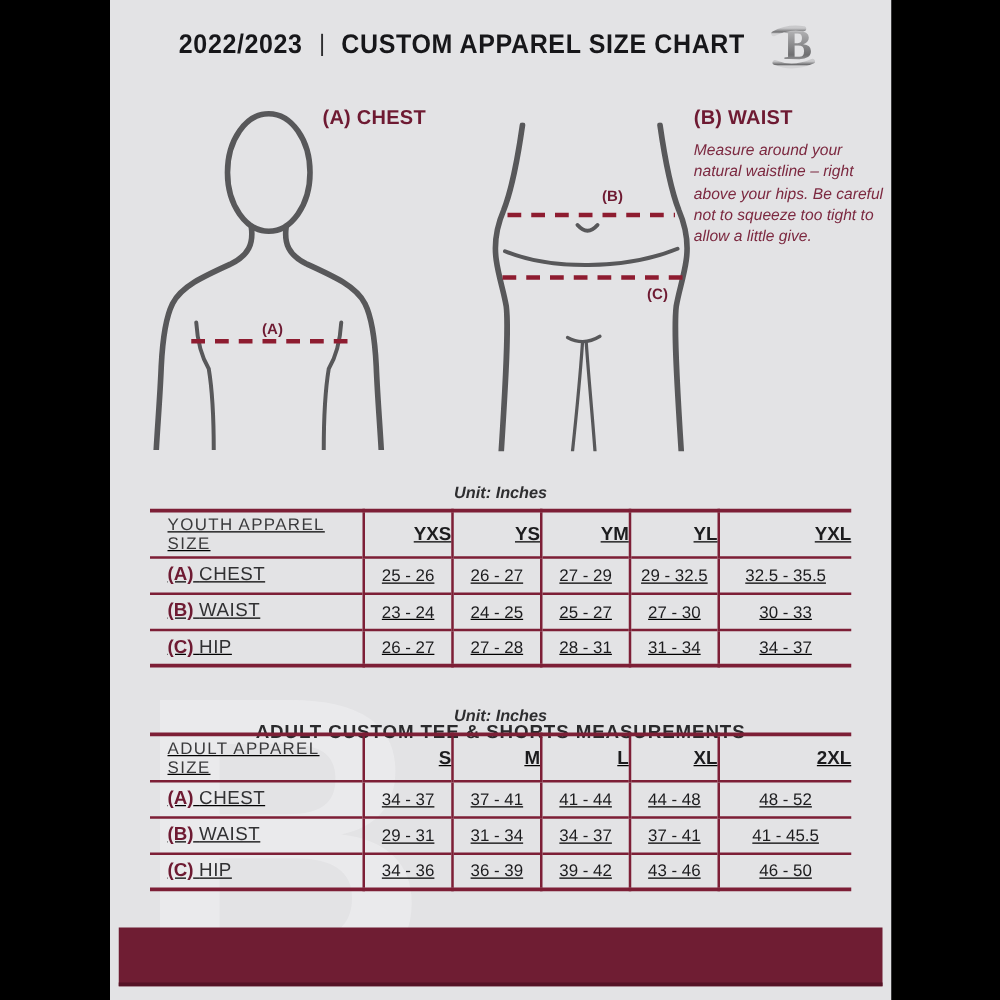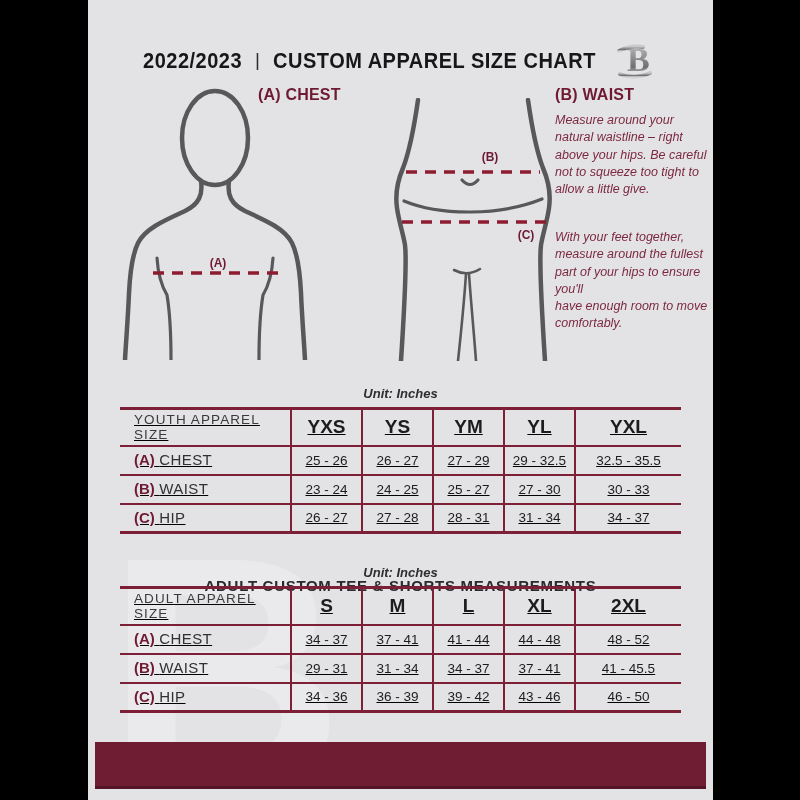"2022/2023" .header { top: 38px -> 14px }
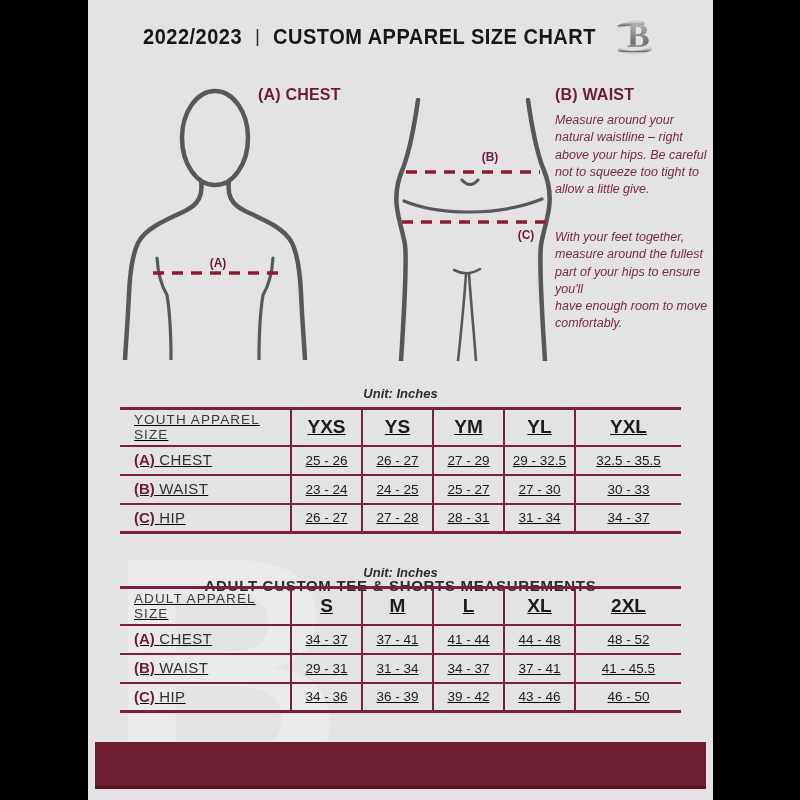"With your feet together, measure" div.guide-body { html: <div>With your feet together, measure around the fullest part of your hips to ensure you'll have enough room to move comfortably.</div> -> none }
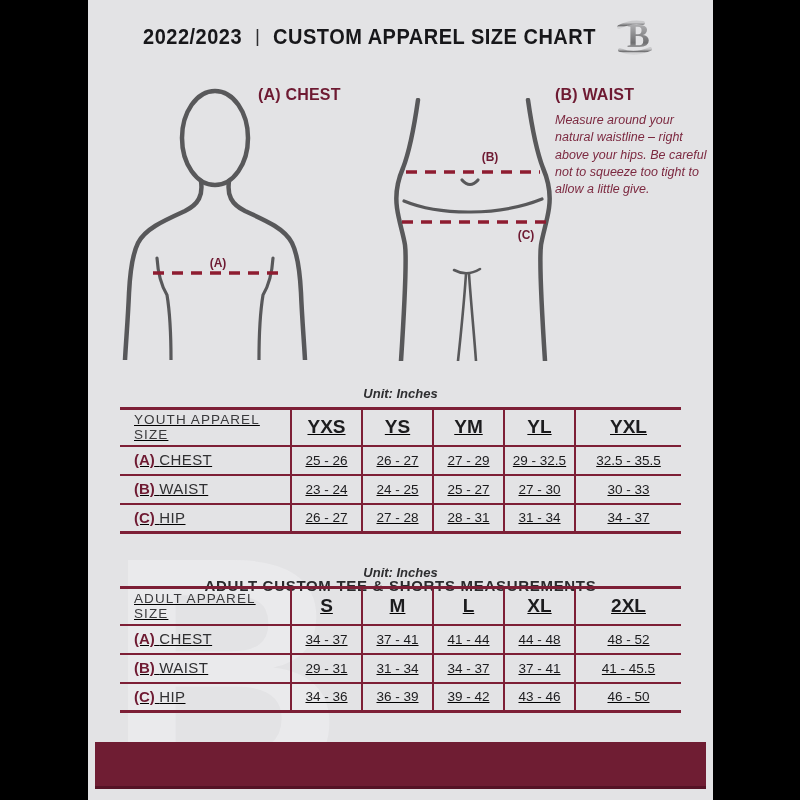"YXS" .size-head { font-size: 19px -> 15px; text-align: none -> right }
